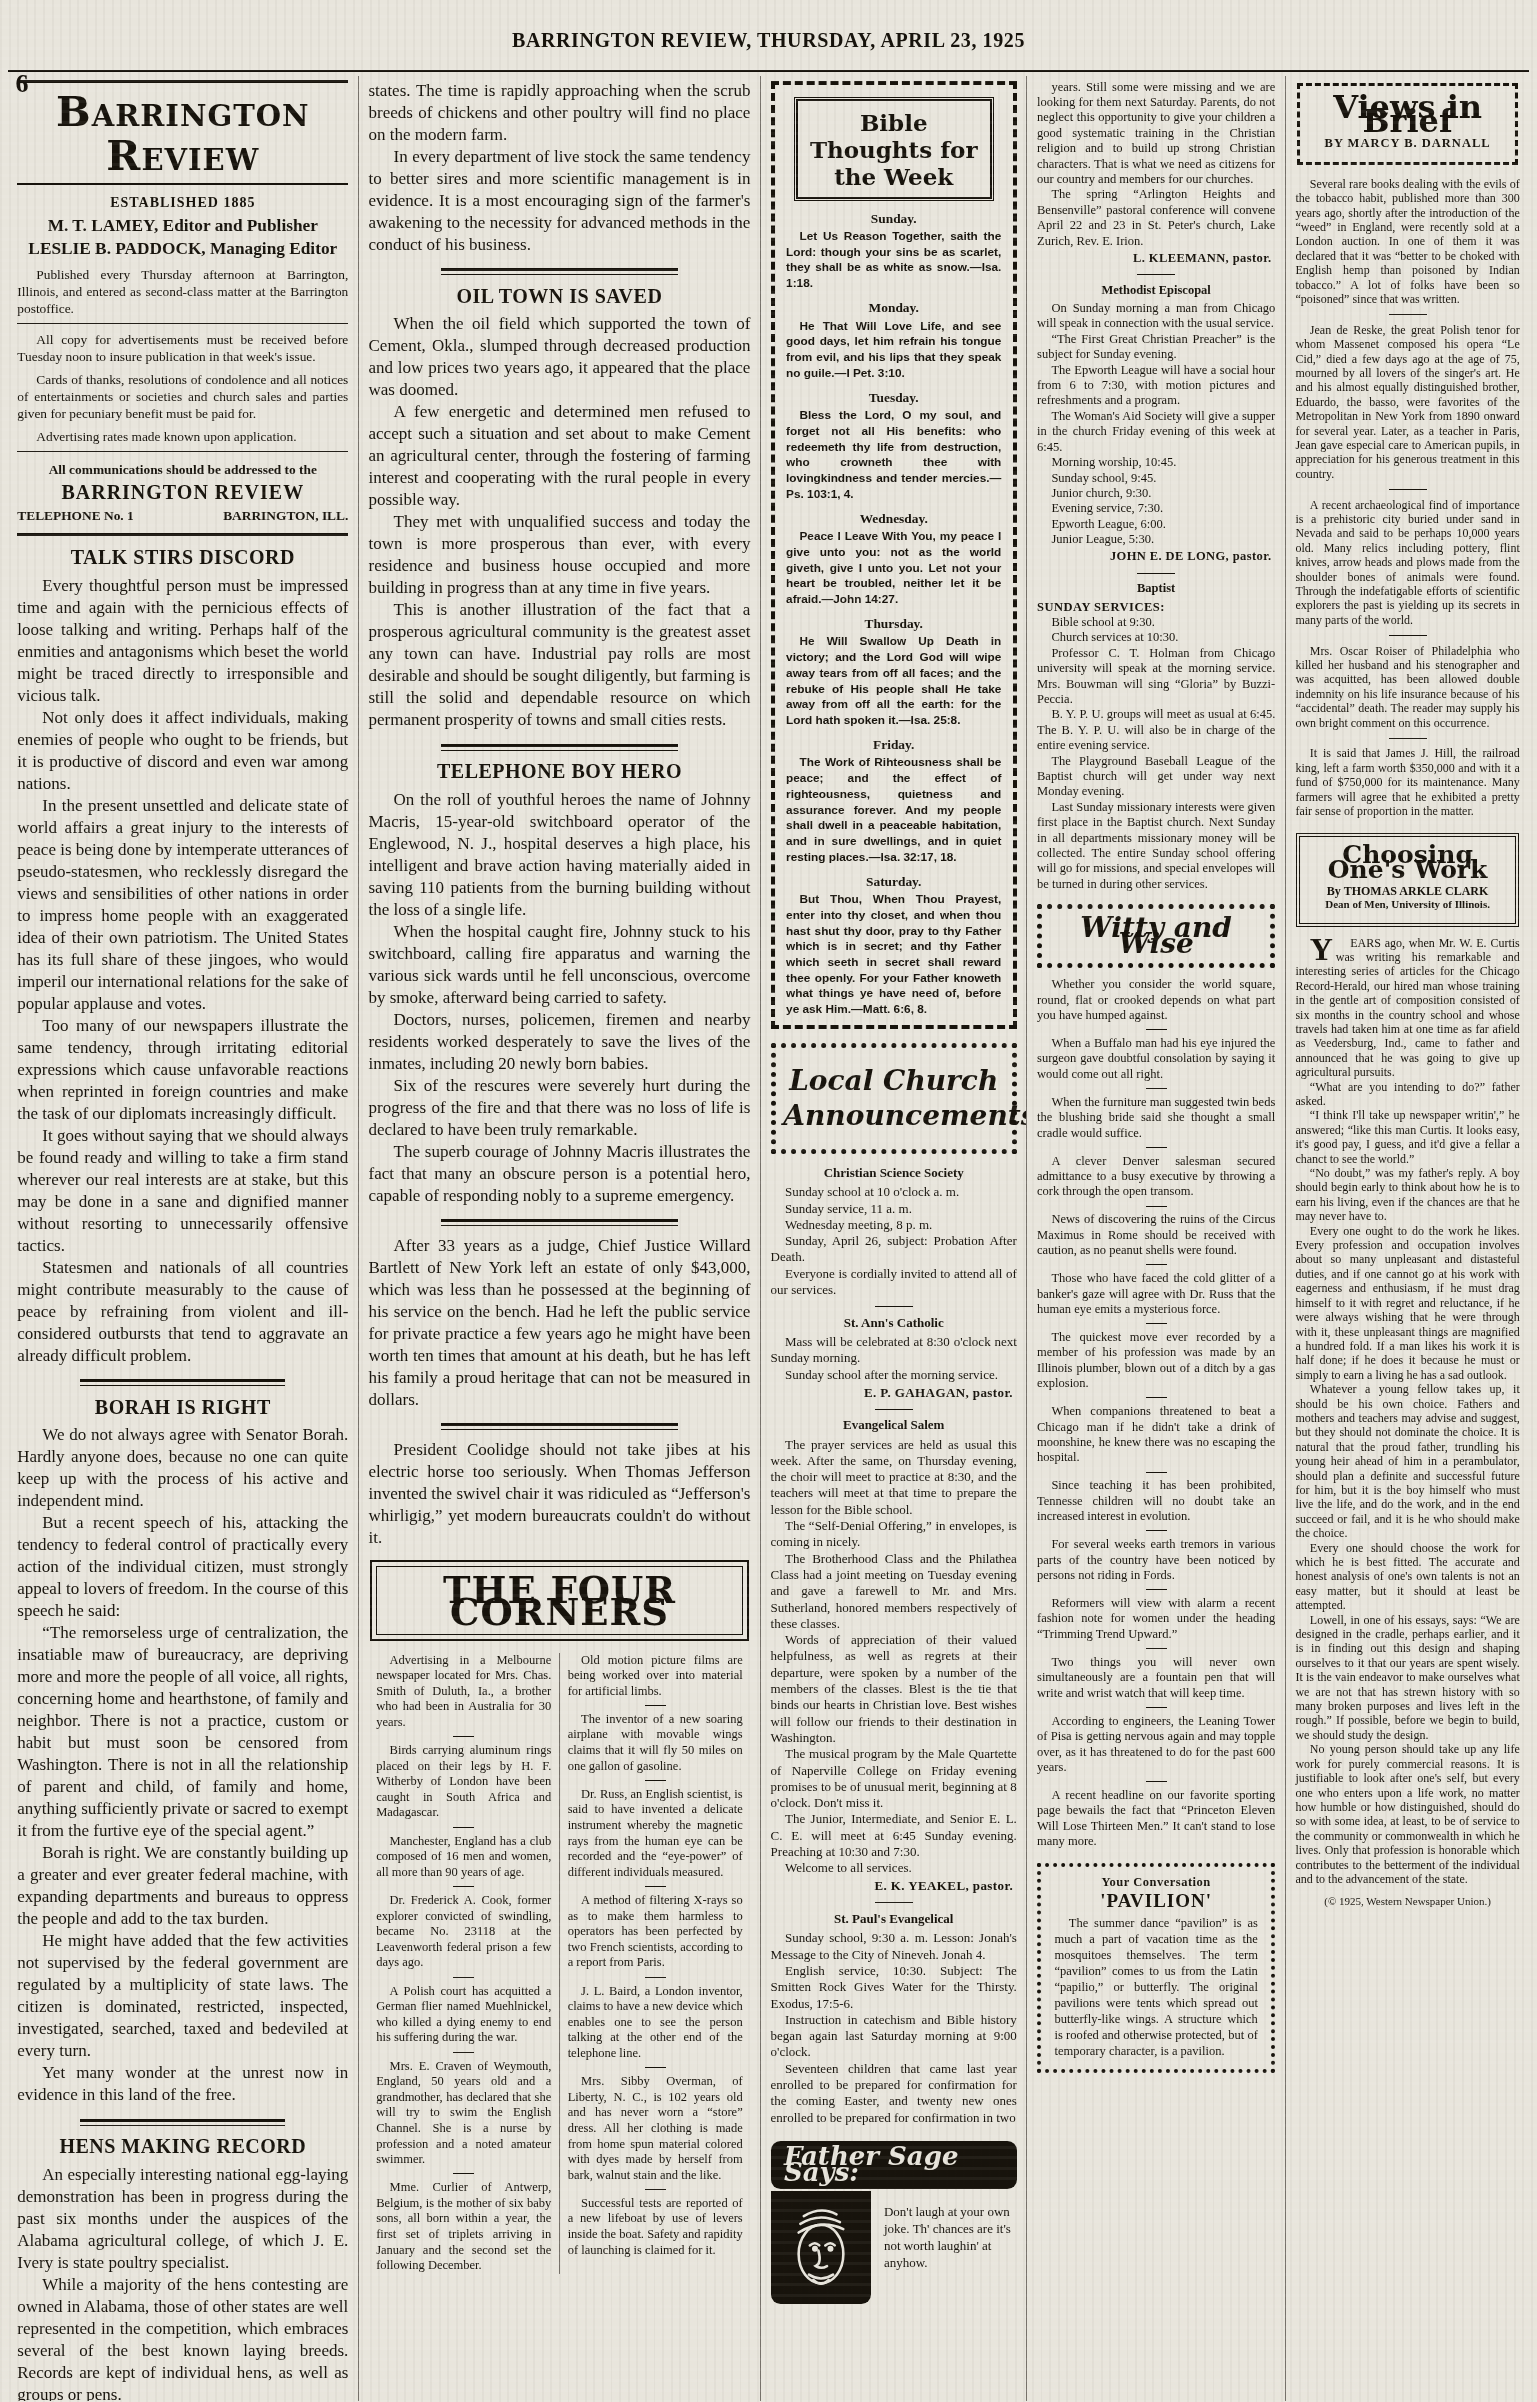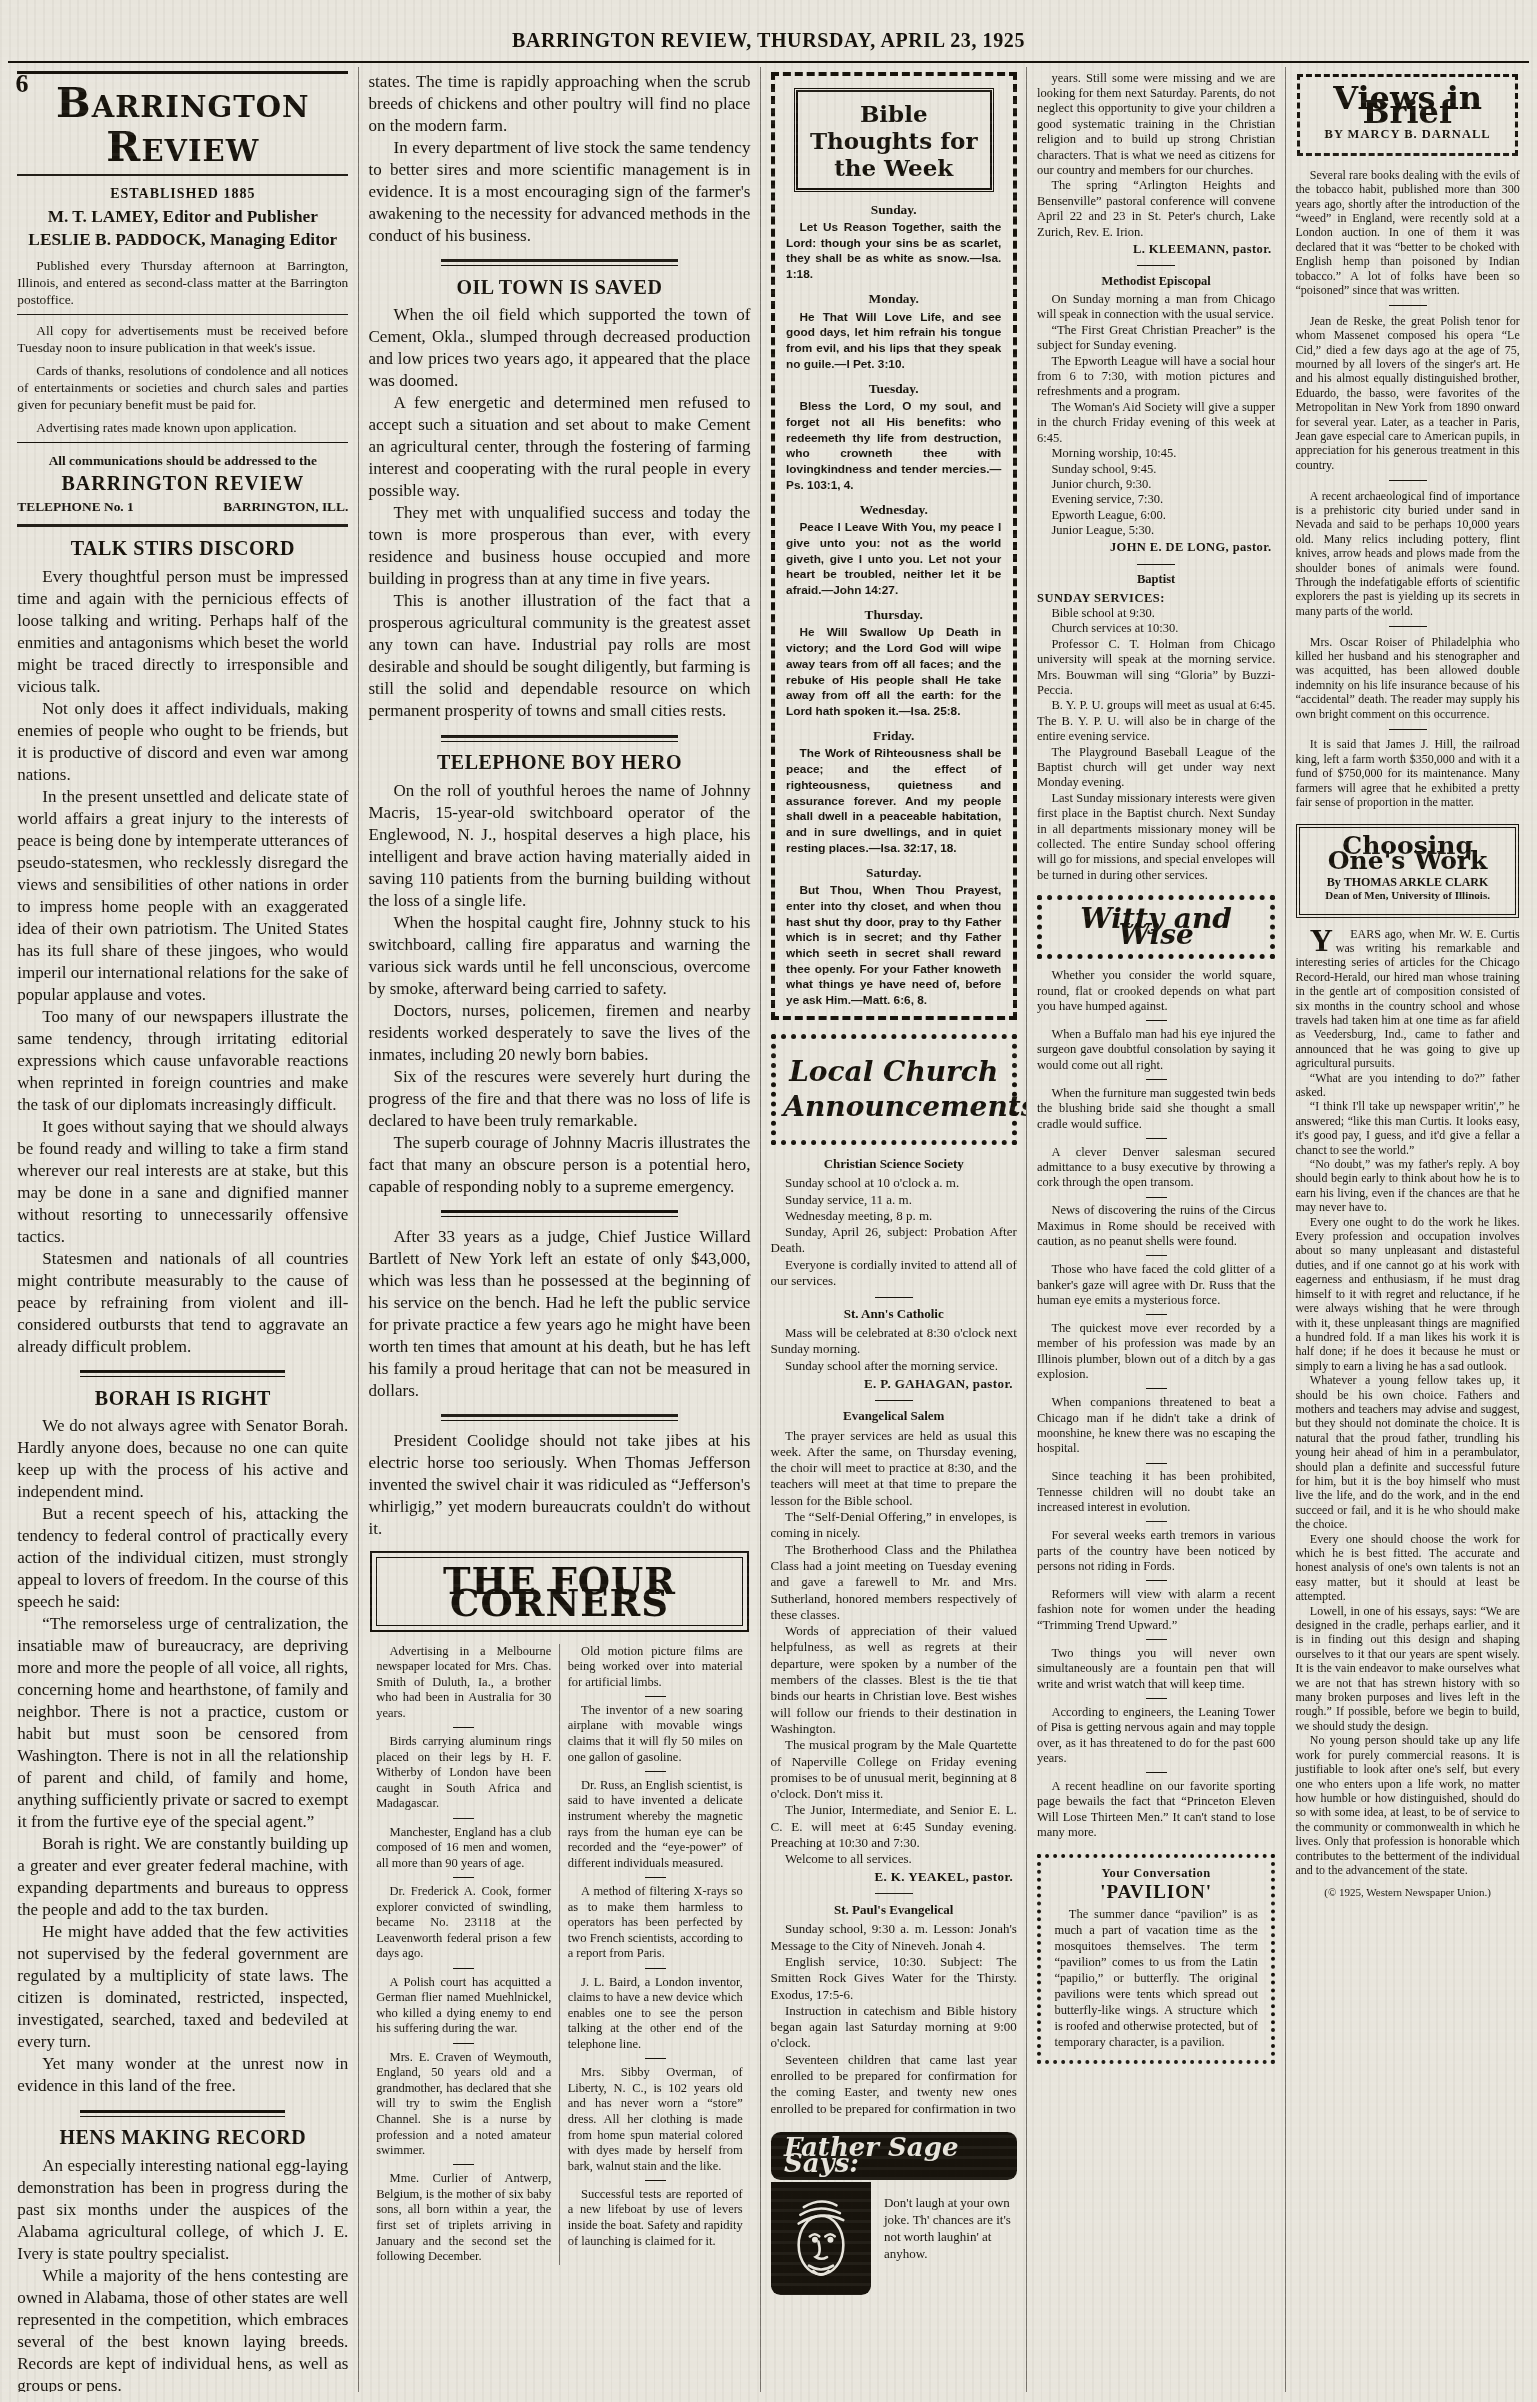"BARRINGTON REVIEW, THURSDAY, APRIL 23," .page-top { height: 61px -> 70px }
